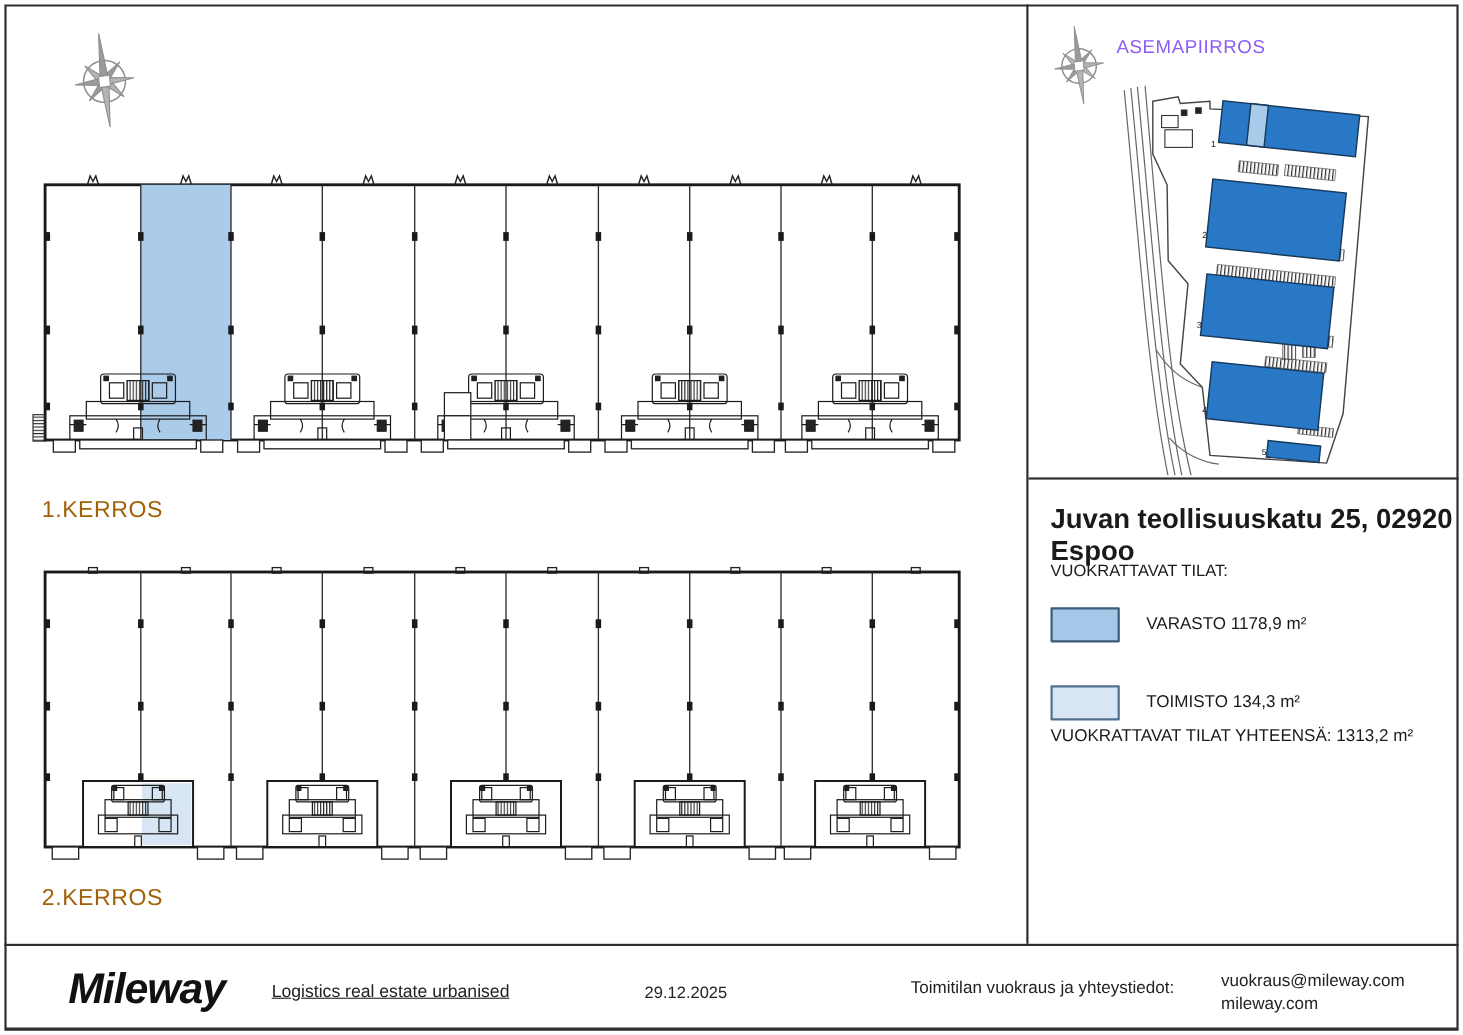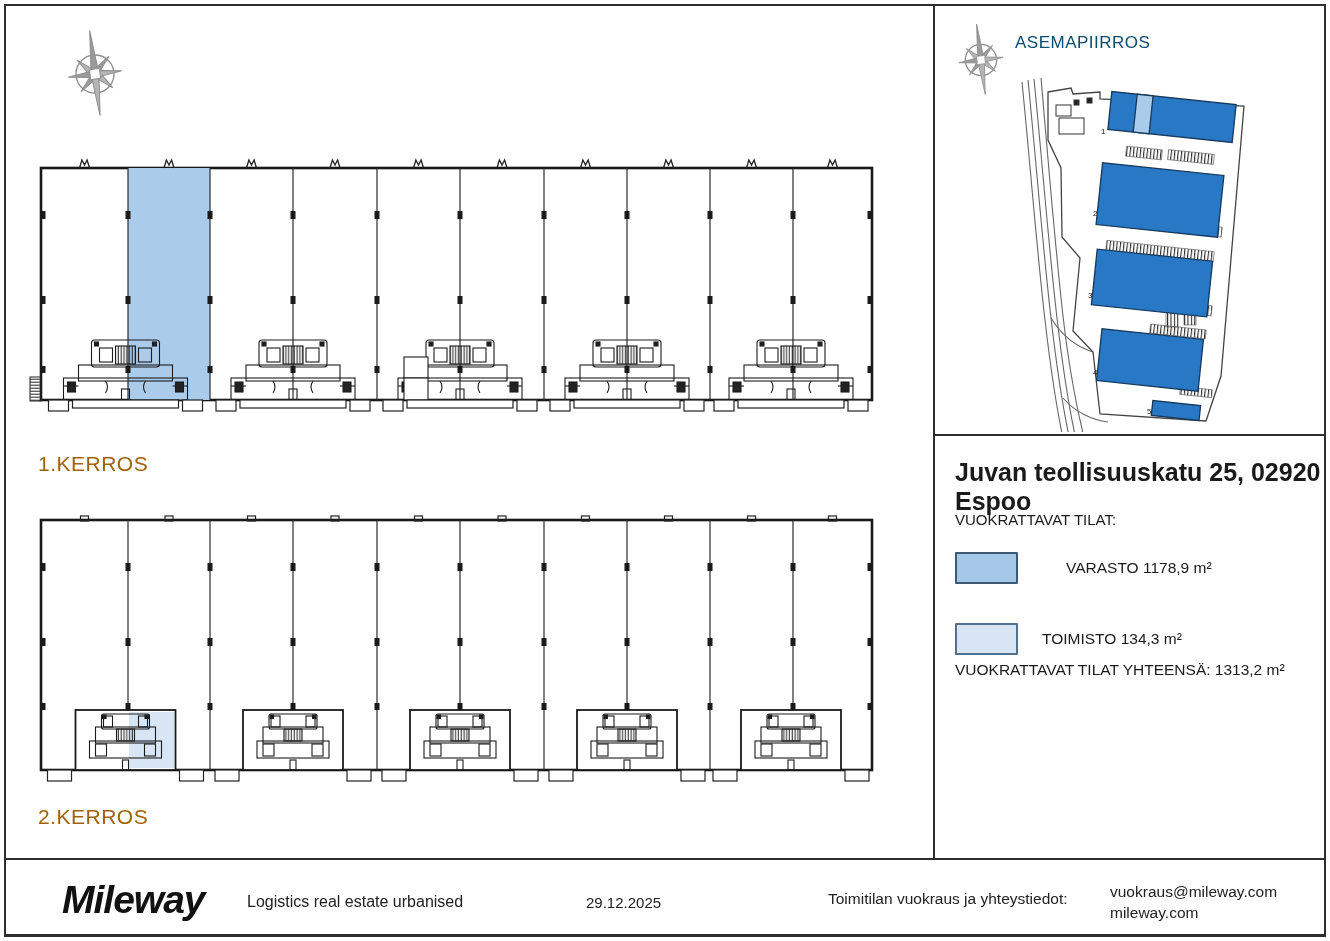"ASEMAPIIRROS" .siteplan-title { color: #0c4a6e -> #8b5cf6 }
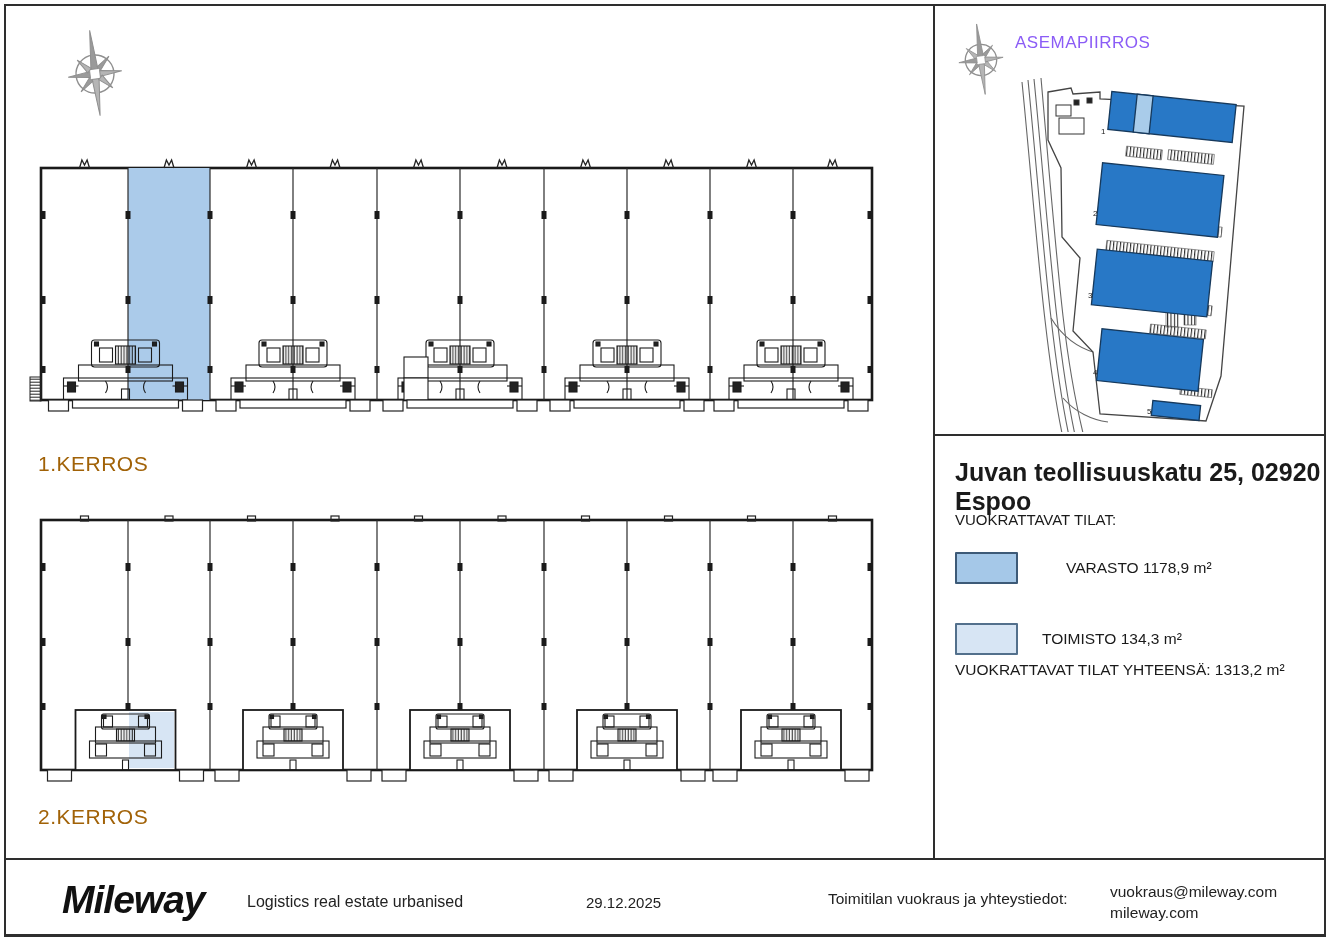"VARASTO 1178,9 m²" div.legend-row { gap: 24px -> none }
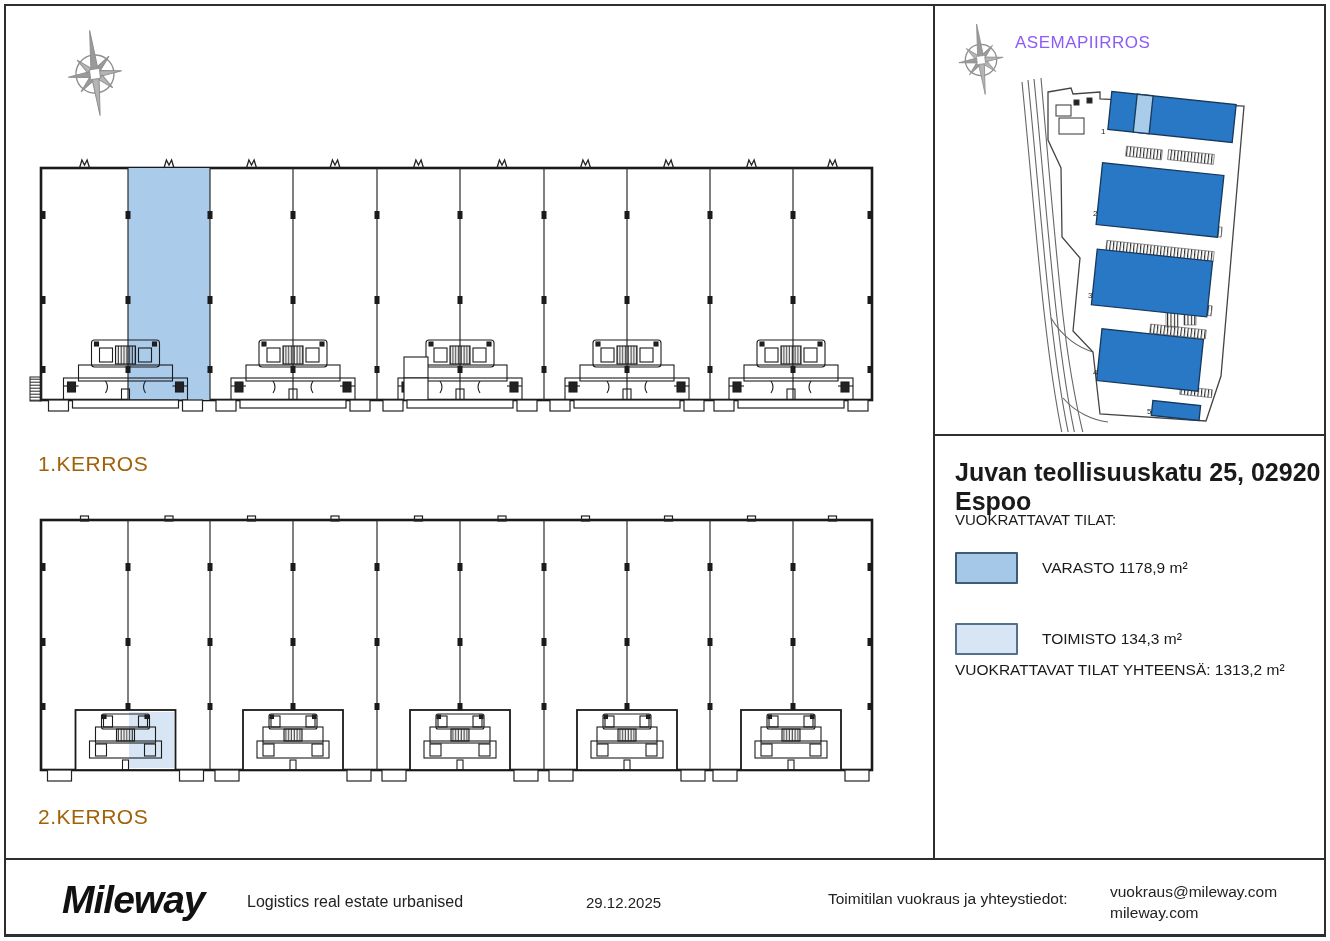"Logistics real estate urbanised" .tagline { text-decoration: none -> underline }
